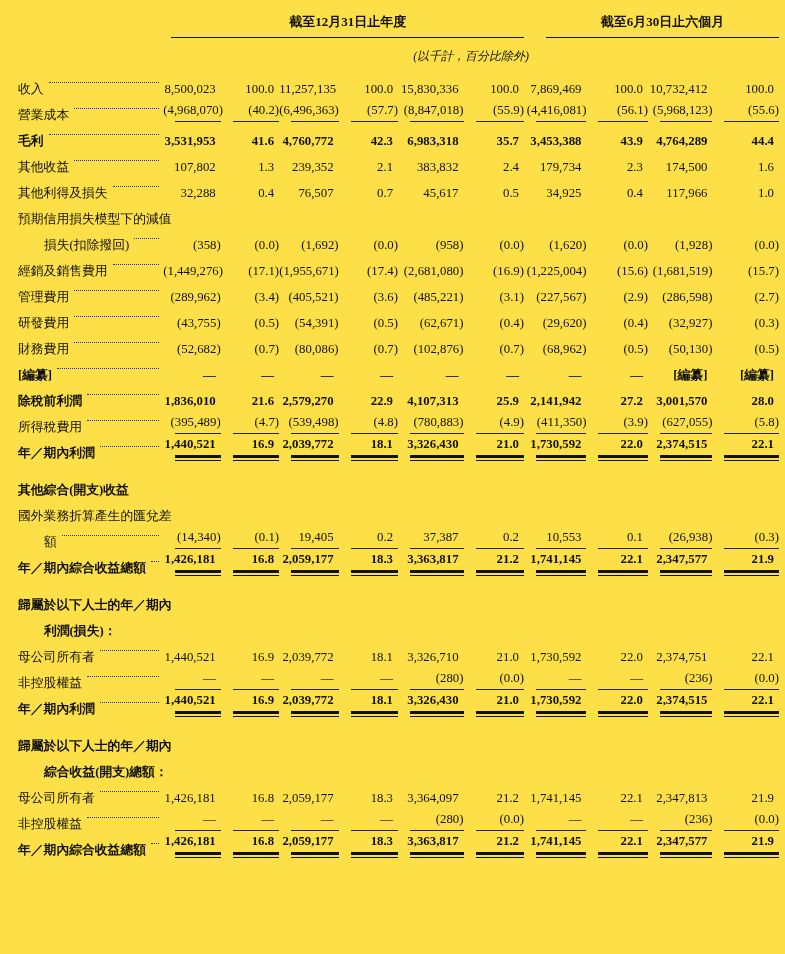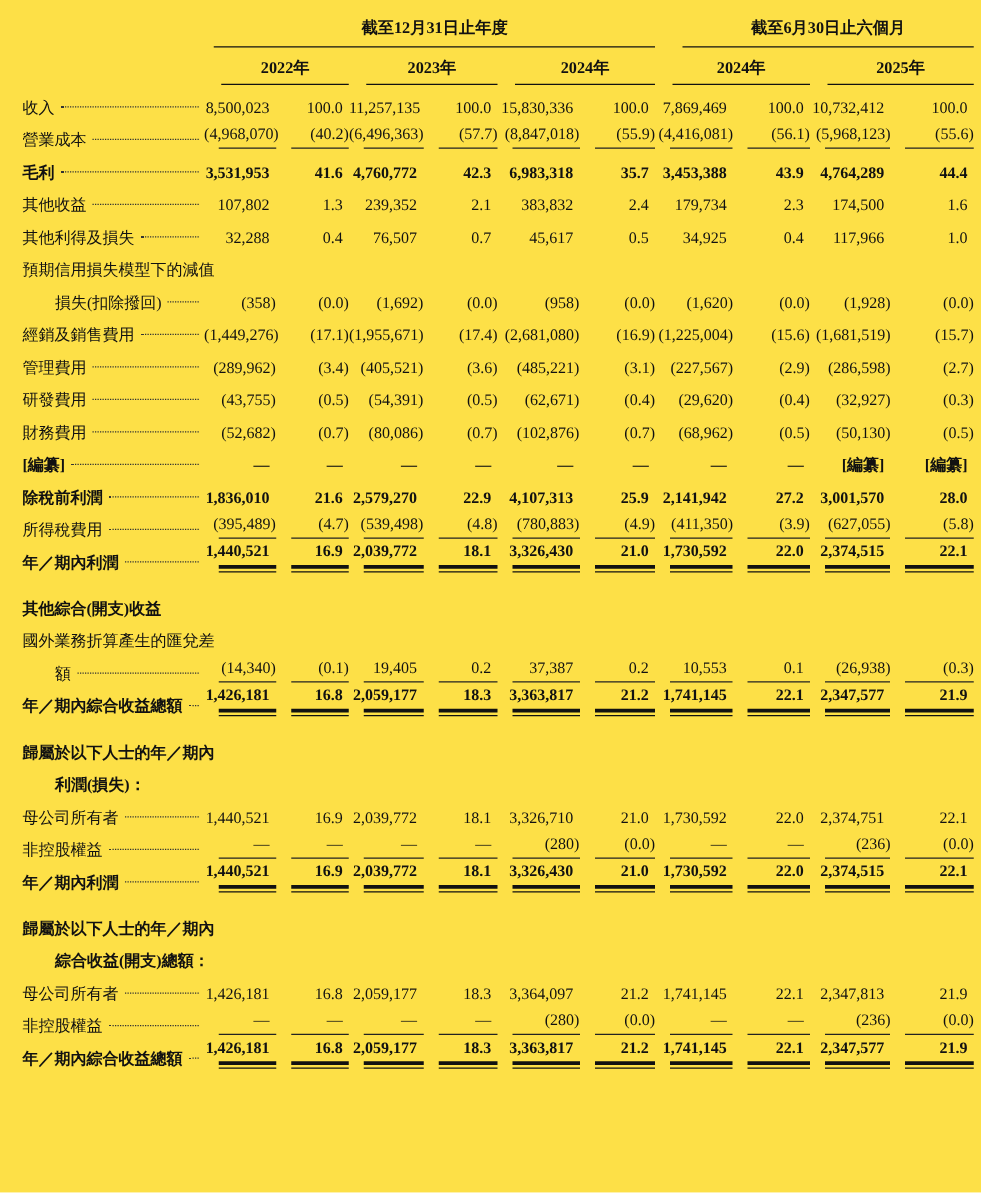"2022年" tr.r-years { html: <tr> <td></td> <td> <div>2022年</div> </td> <td> <div>2023年</div> </td> <td> <div>2024年</div> </td> <td> <div>2024年</div> </td> <td> <div>2025年</div> </td> </tr> -> none }
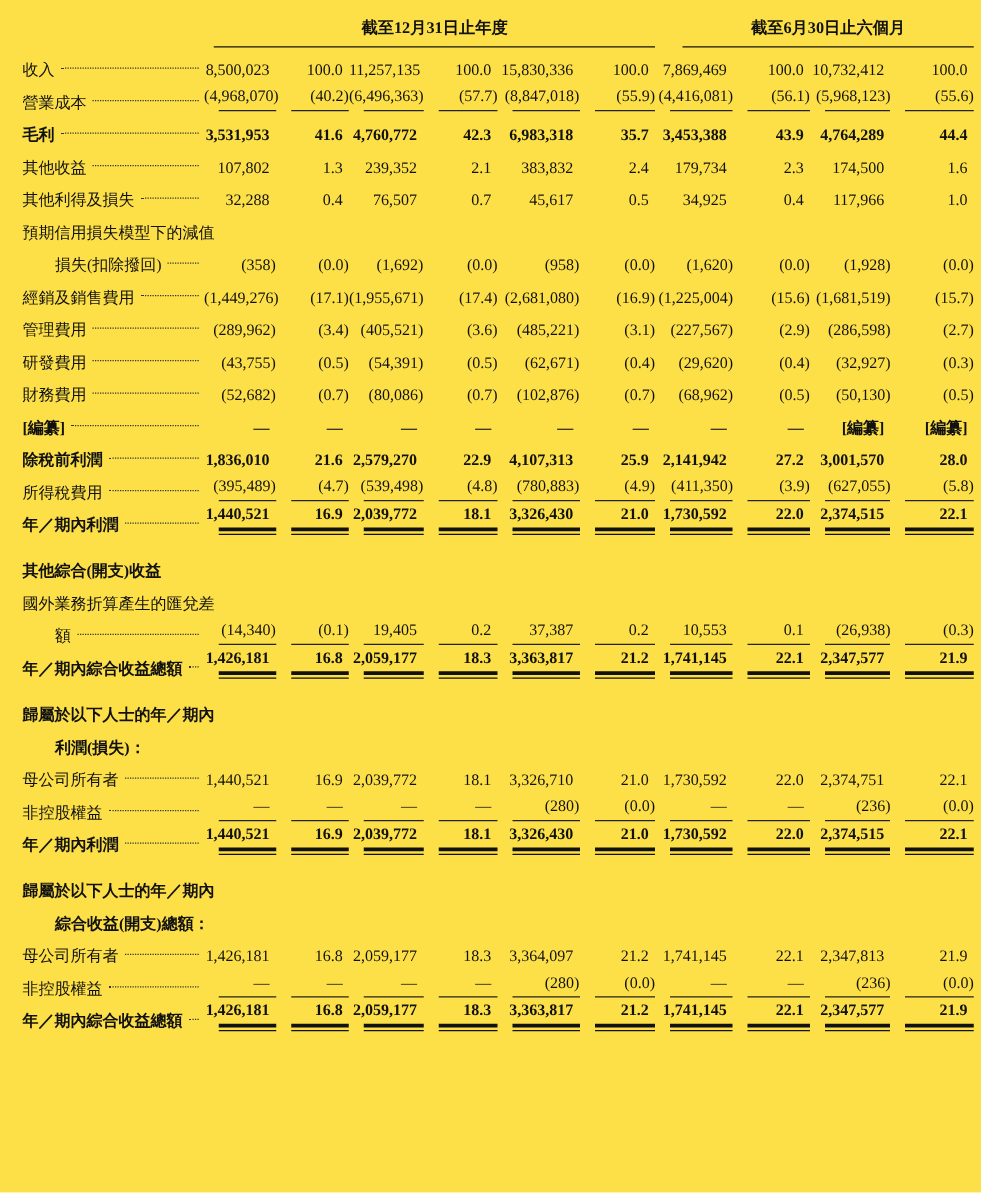"(以千計，百分比除外)" tr.r-units { html: none -> <tr> <td></td> <td>(以千計，百分比除外)</td> </tr> }
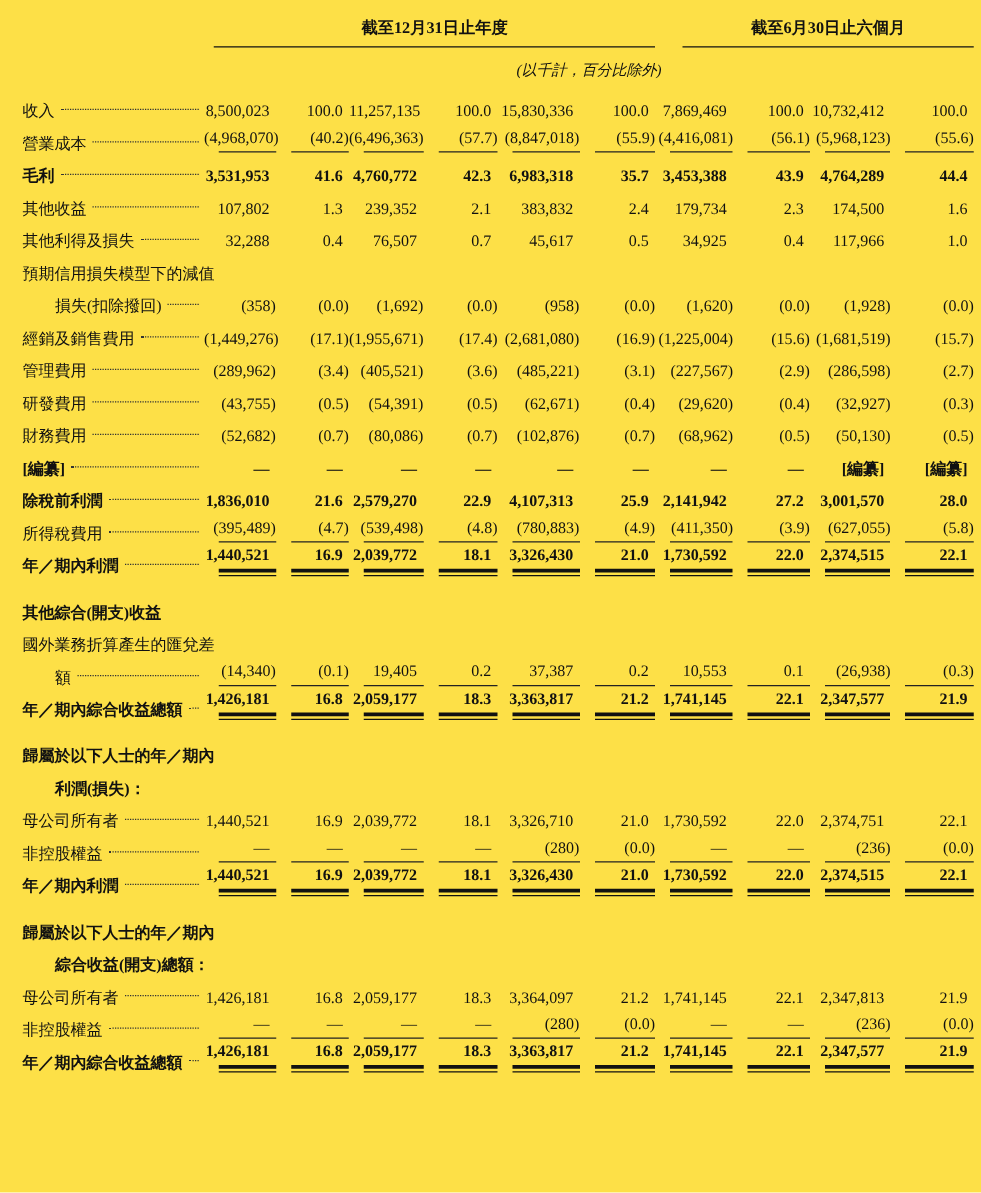"收入" .labwrap { align-items: center -> flex-start }
